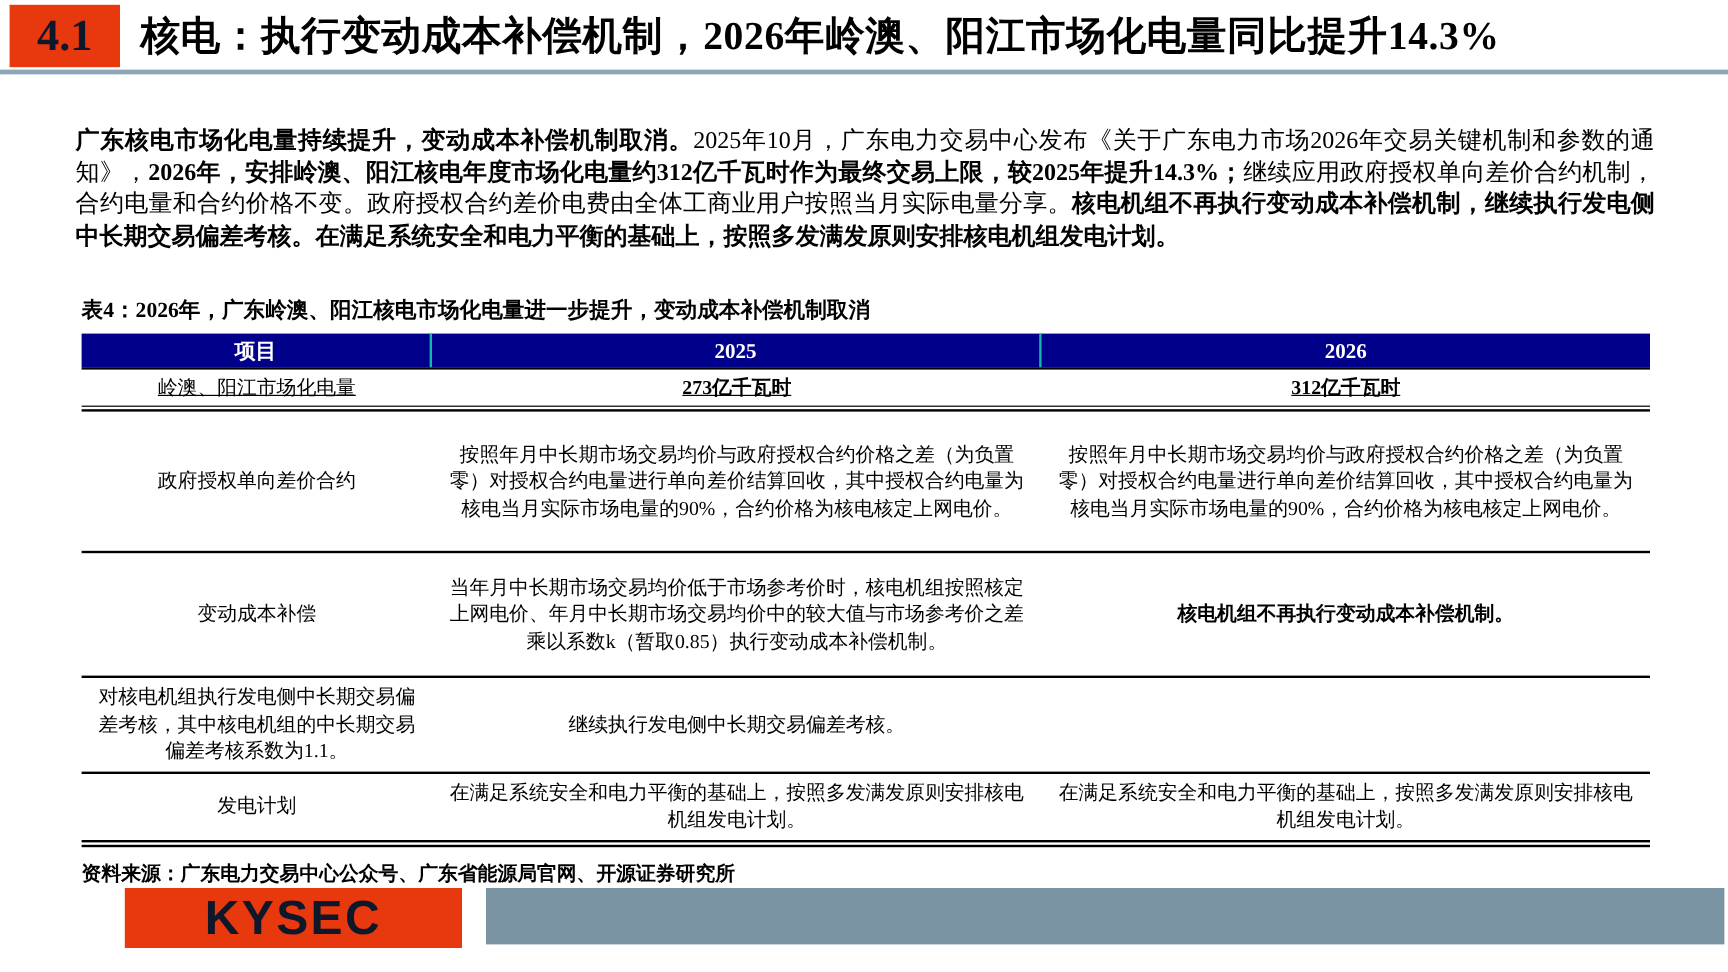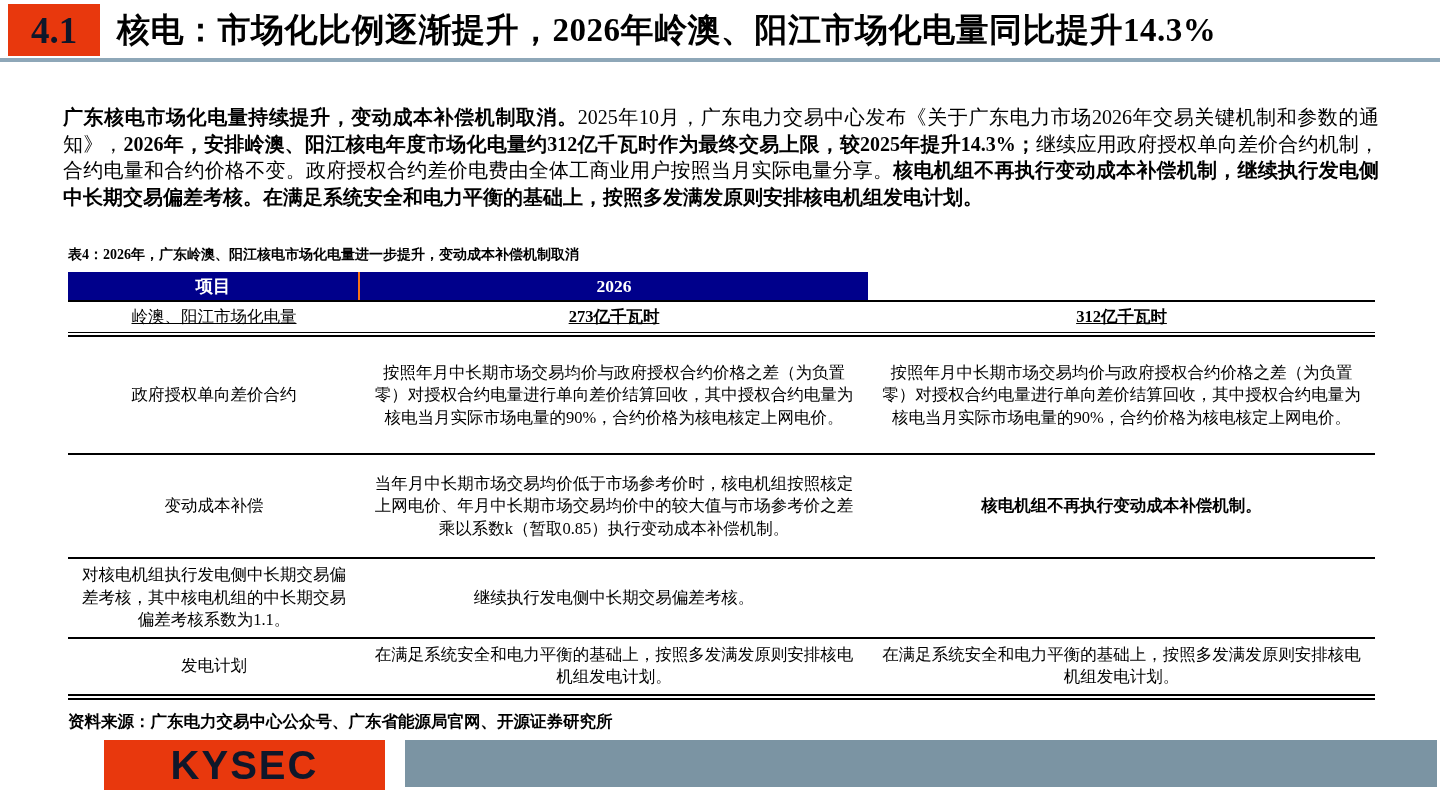"核电：市场化比例逐渐提升，2026年岭澳、阳江市场化电量同比提升14.3%" div.page-title { text: 市场化比例逐渐提升 -> 执行变动成本补偿机制 }
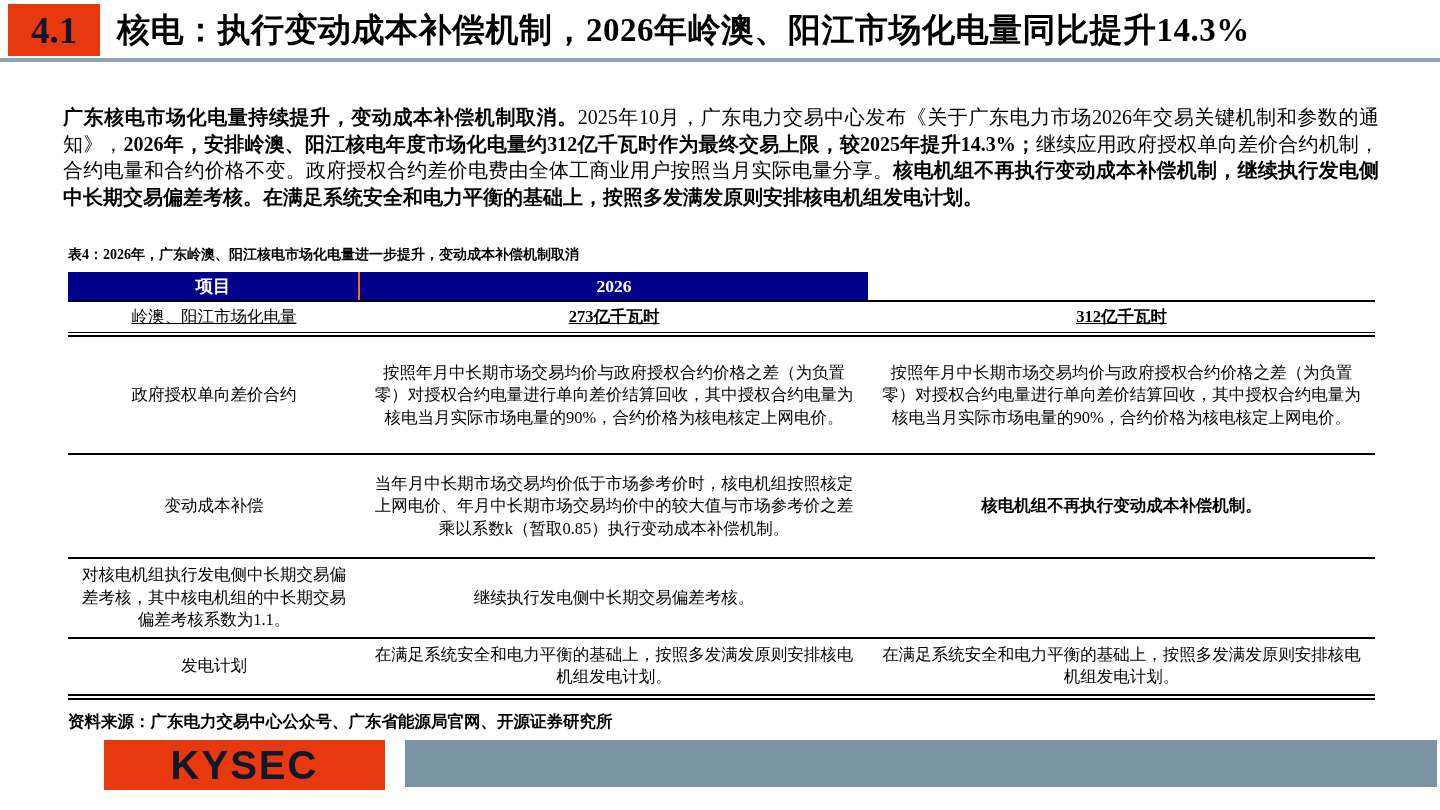"表4：2026年，广东岭澳、阳江核电市场化电量进一步提升，变动成本补偿机制取消" .tbl-caption { font-size: 14px -> 18px }
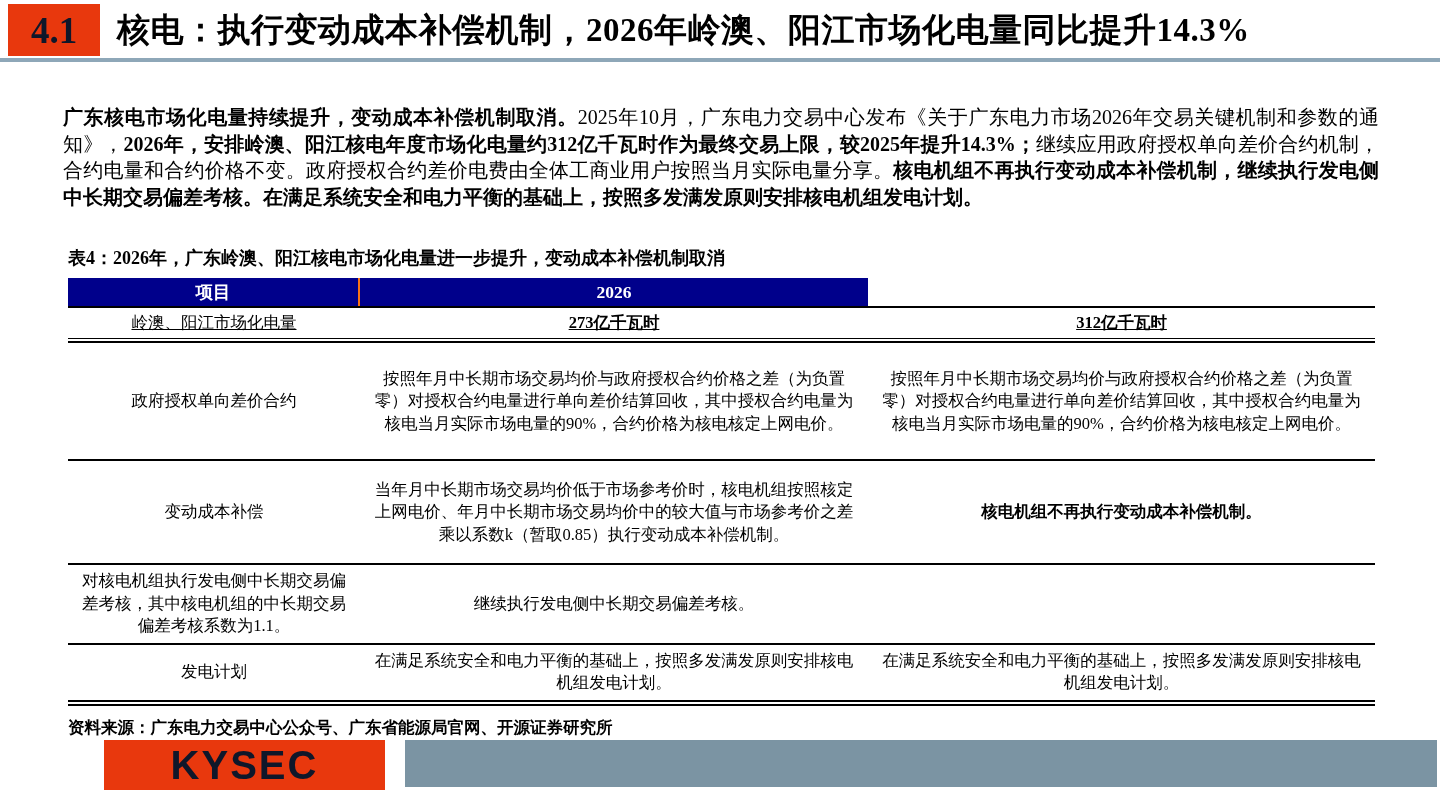"项目" .t-head .cell:not(:last-child) { border-right: 2px solid #f97316 -> 2px solid #14b8a6 }
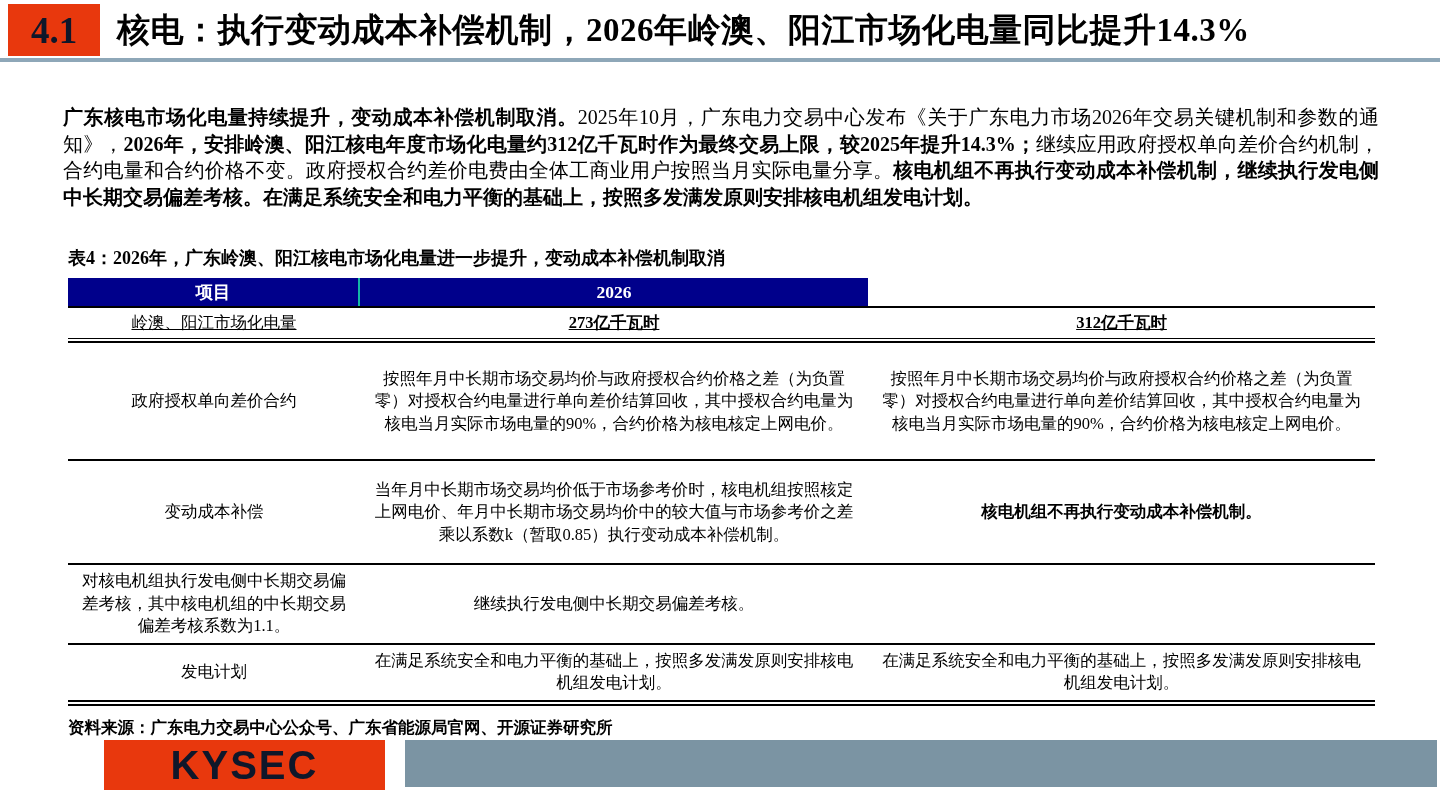"2025" div.cell { html: none -> <div>2025</div> }
